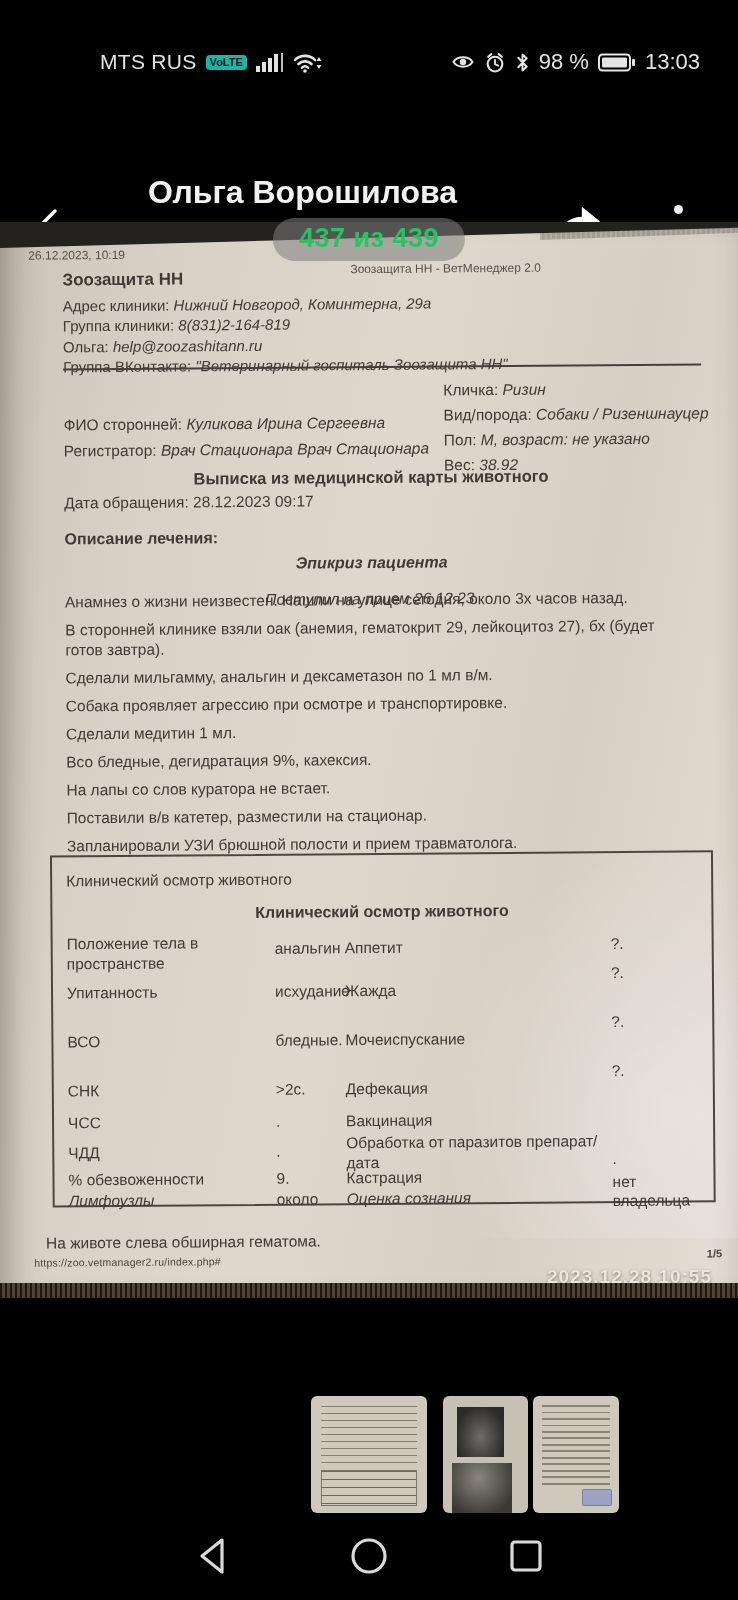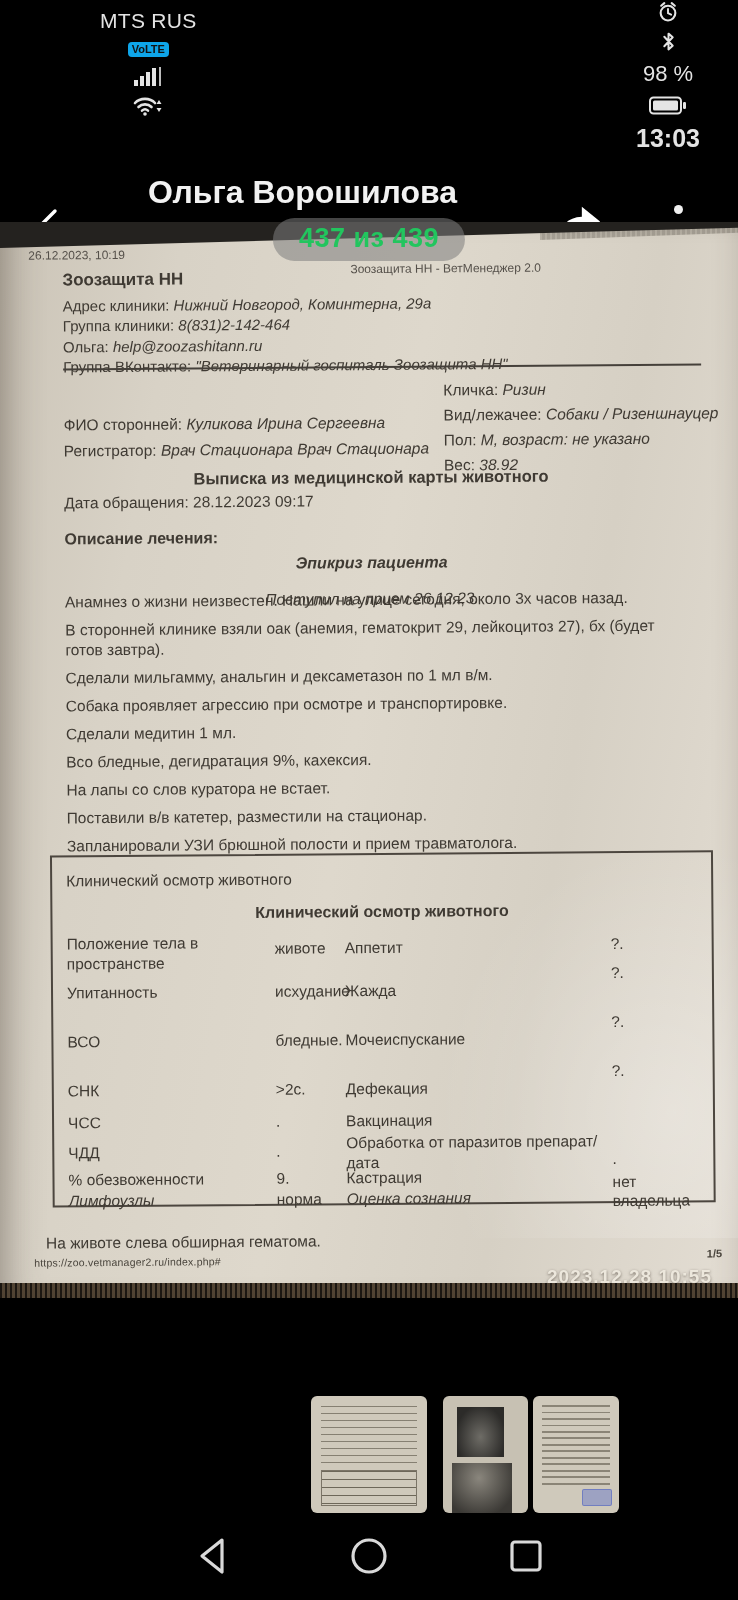"MTS RUS" .sb-group { flex-direction: column -> none }
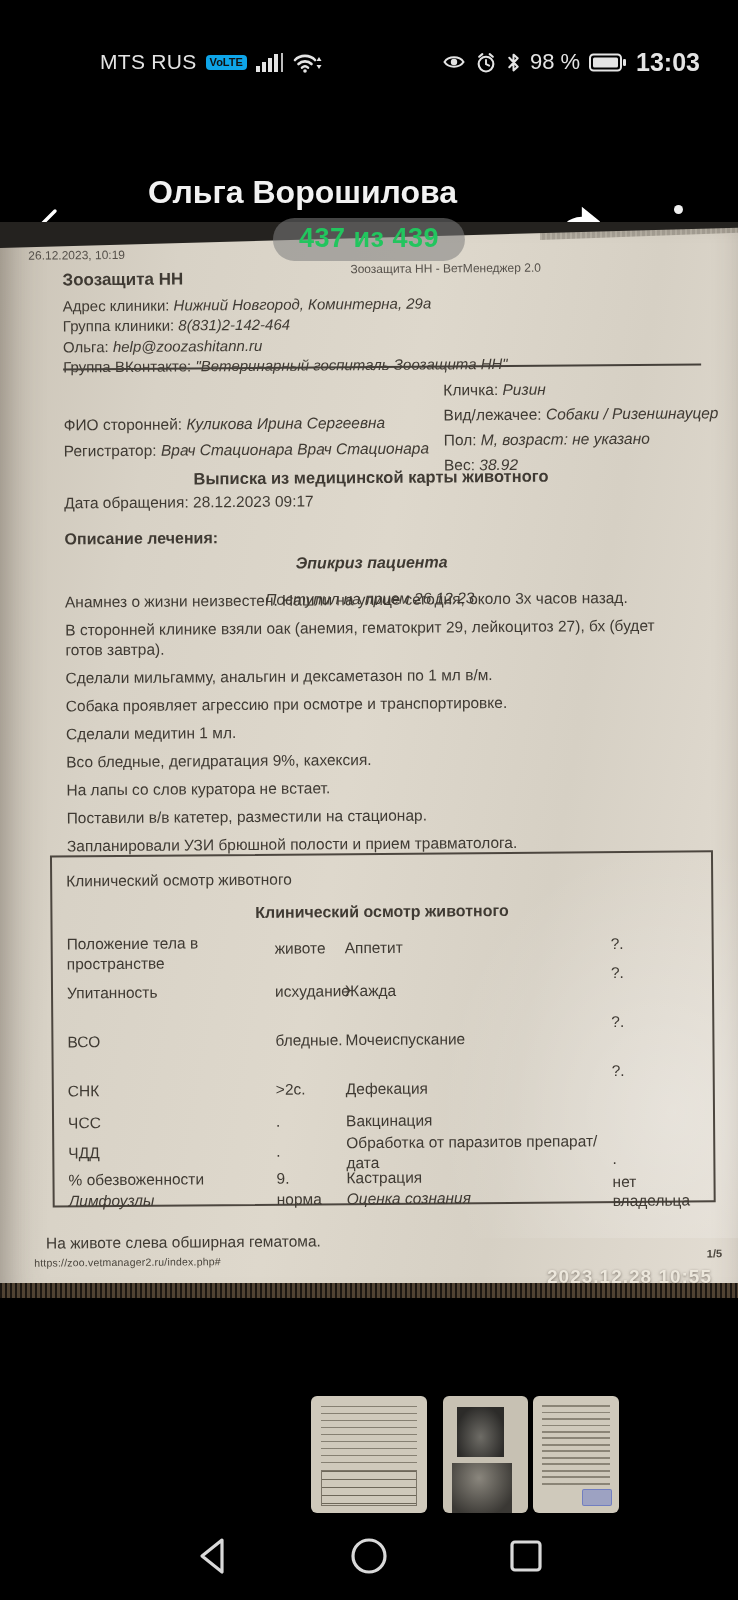"VoLTE" .volte { background: #0ea5e9 -> #14b8a6 }
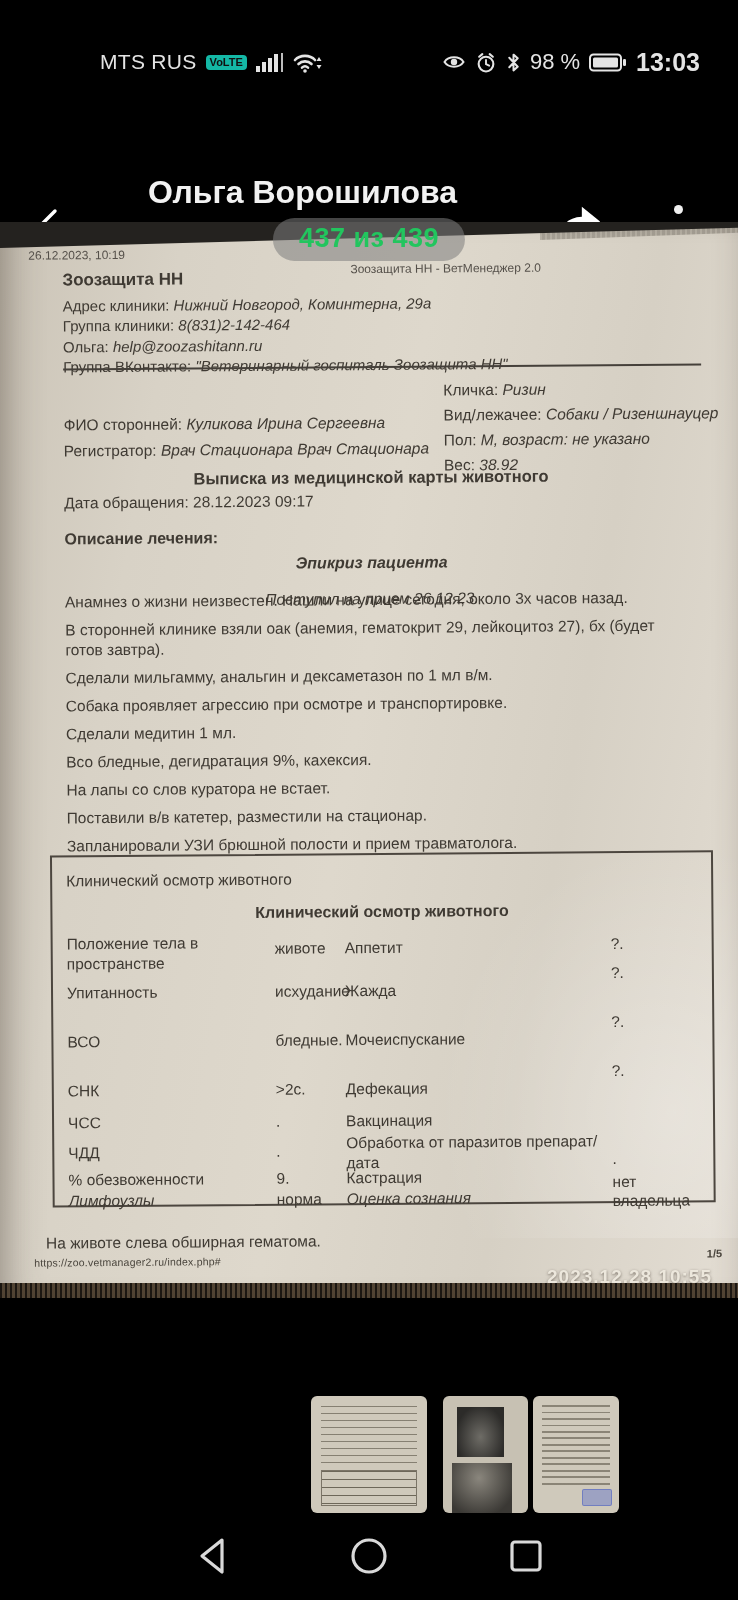"13:03" .sb-time { font-size: 25px -> 22px; font-weight: 700 -> 400 }
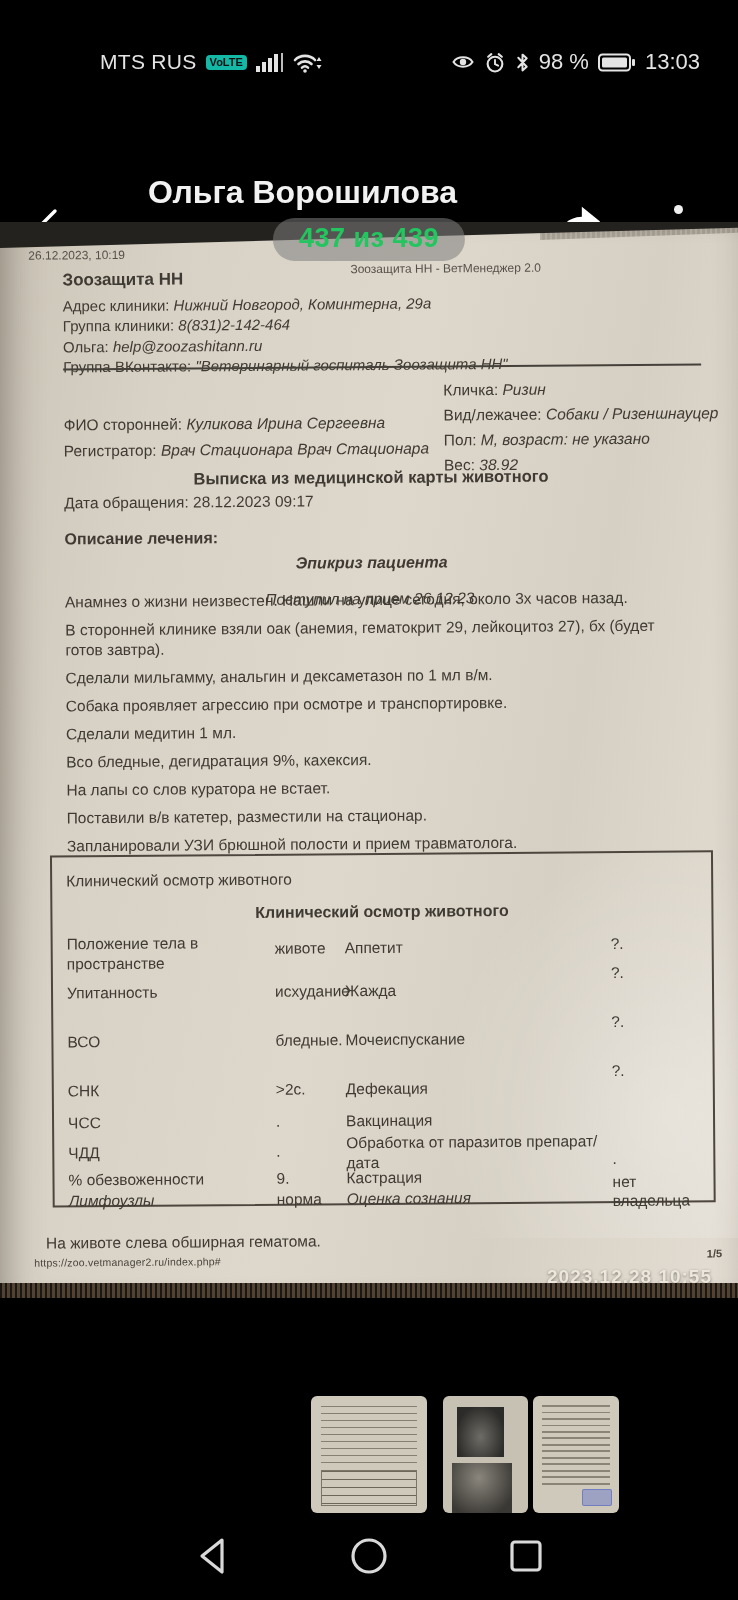"8(831)2-142-464" span.it { text: 2-142-464 -> 2-164-819 }
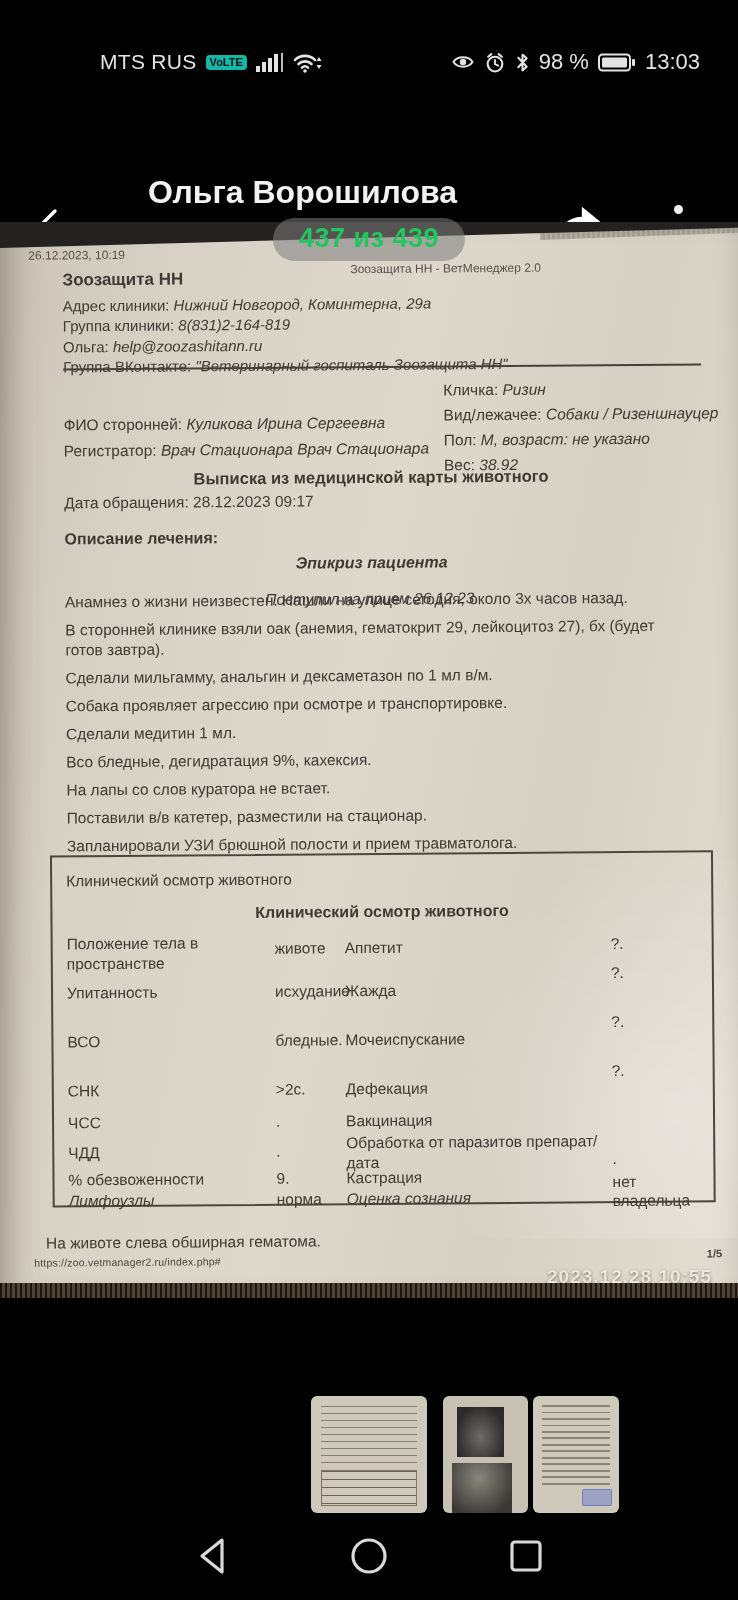"Вид/лежачее:" span { text: Вид/лежачее -> Вид/порода }
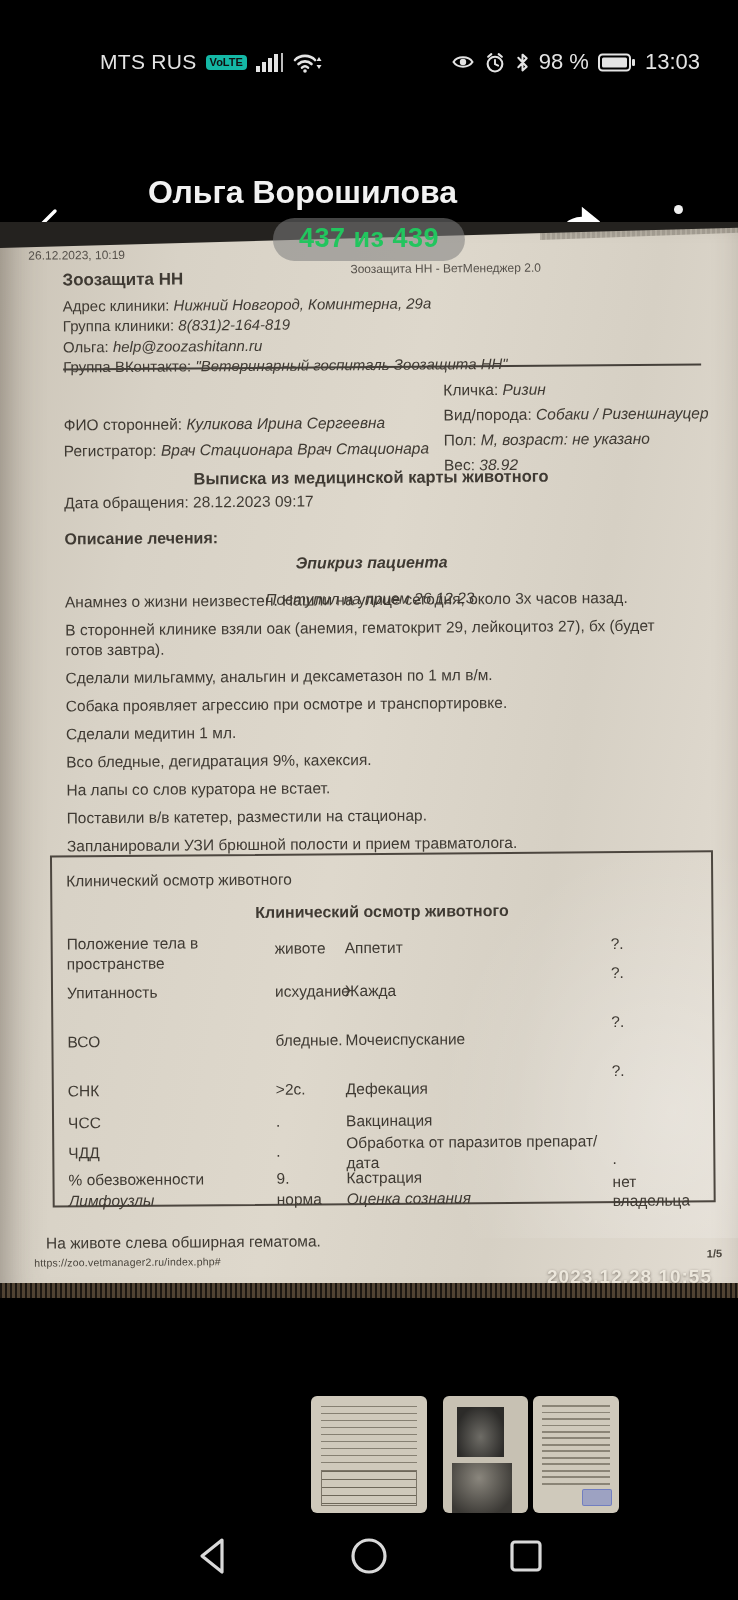"животе" span.c2 { text: животе -> анальгин }
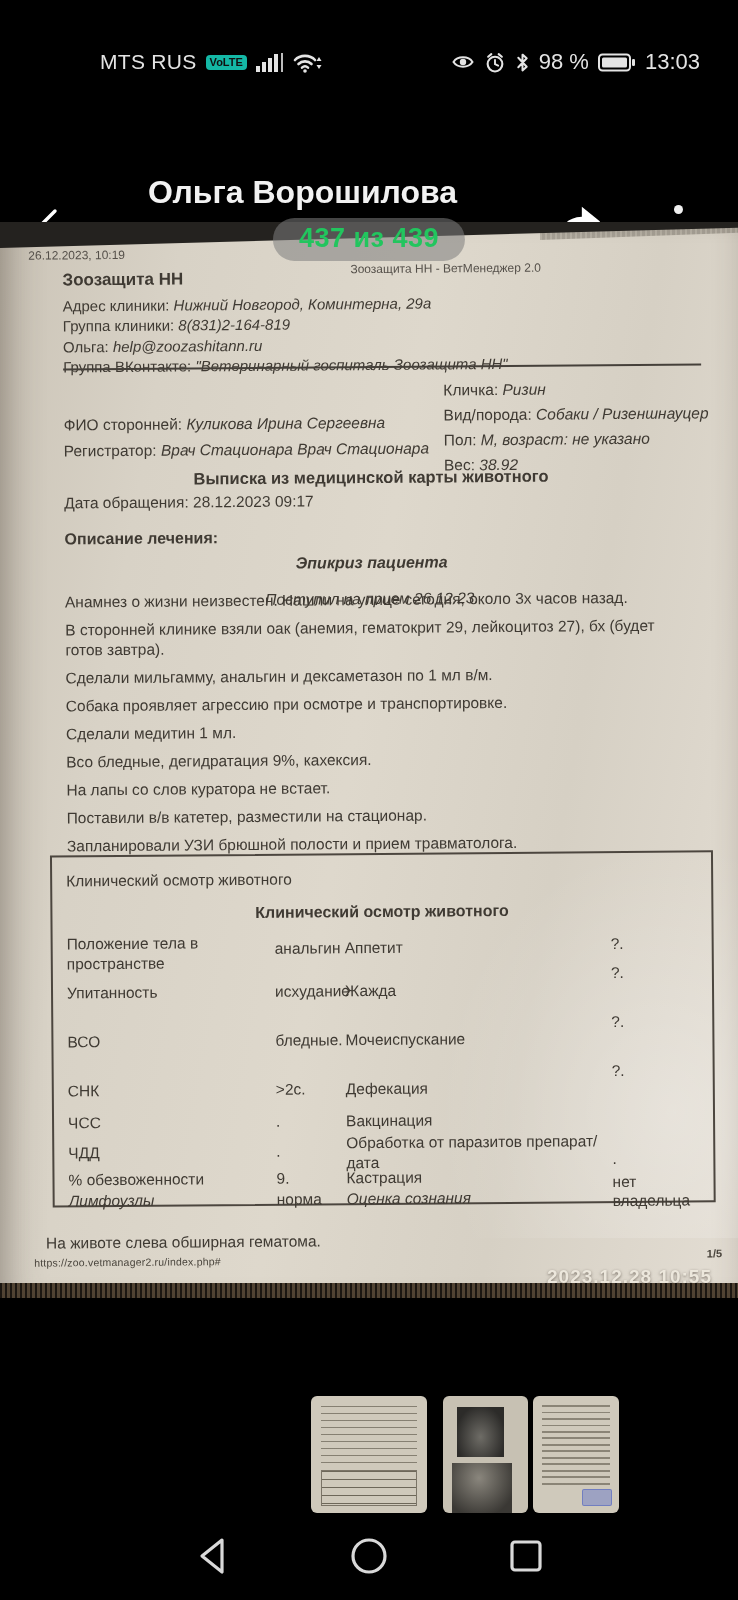"норма" span.c2 { text: норма -> около }
